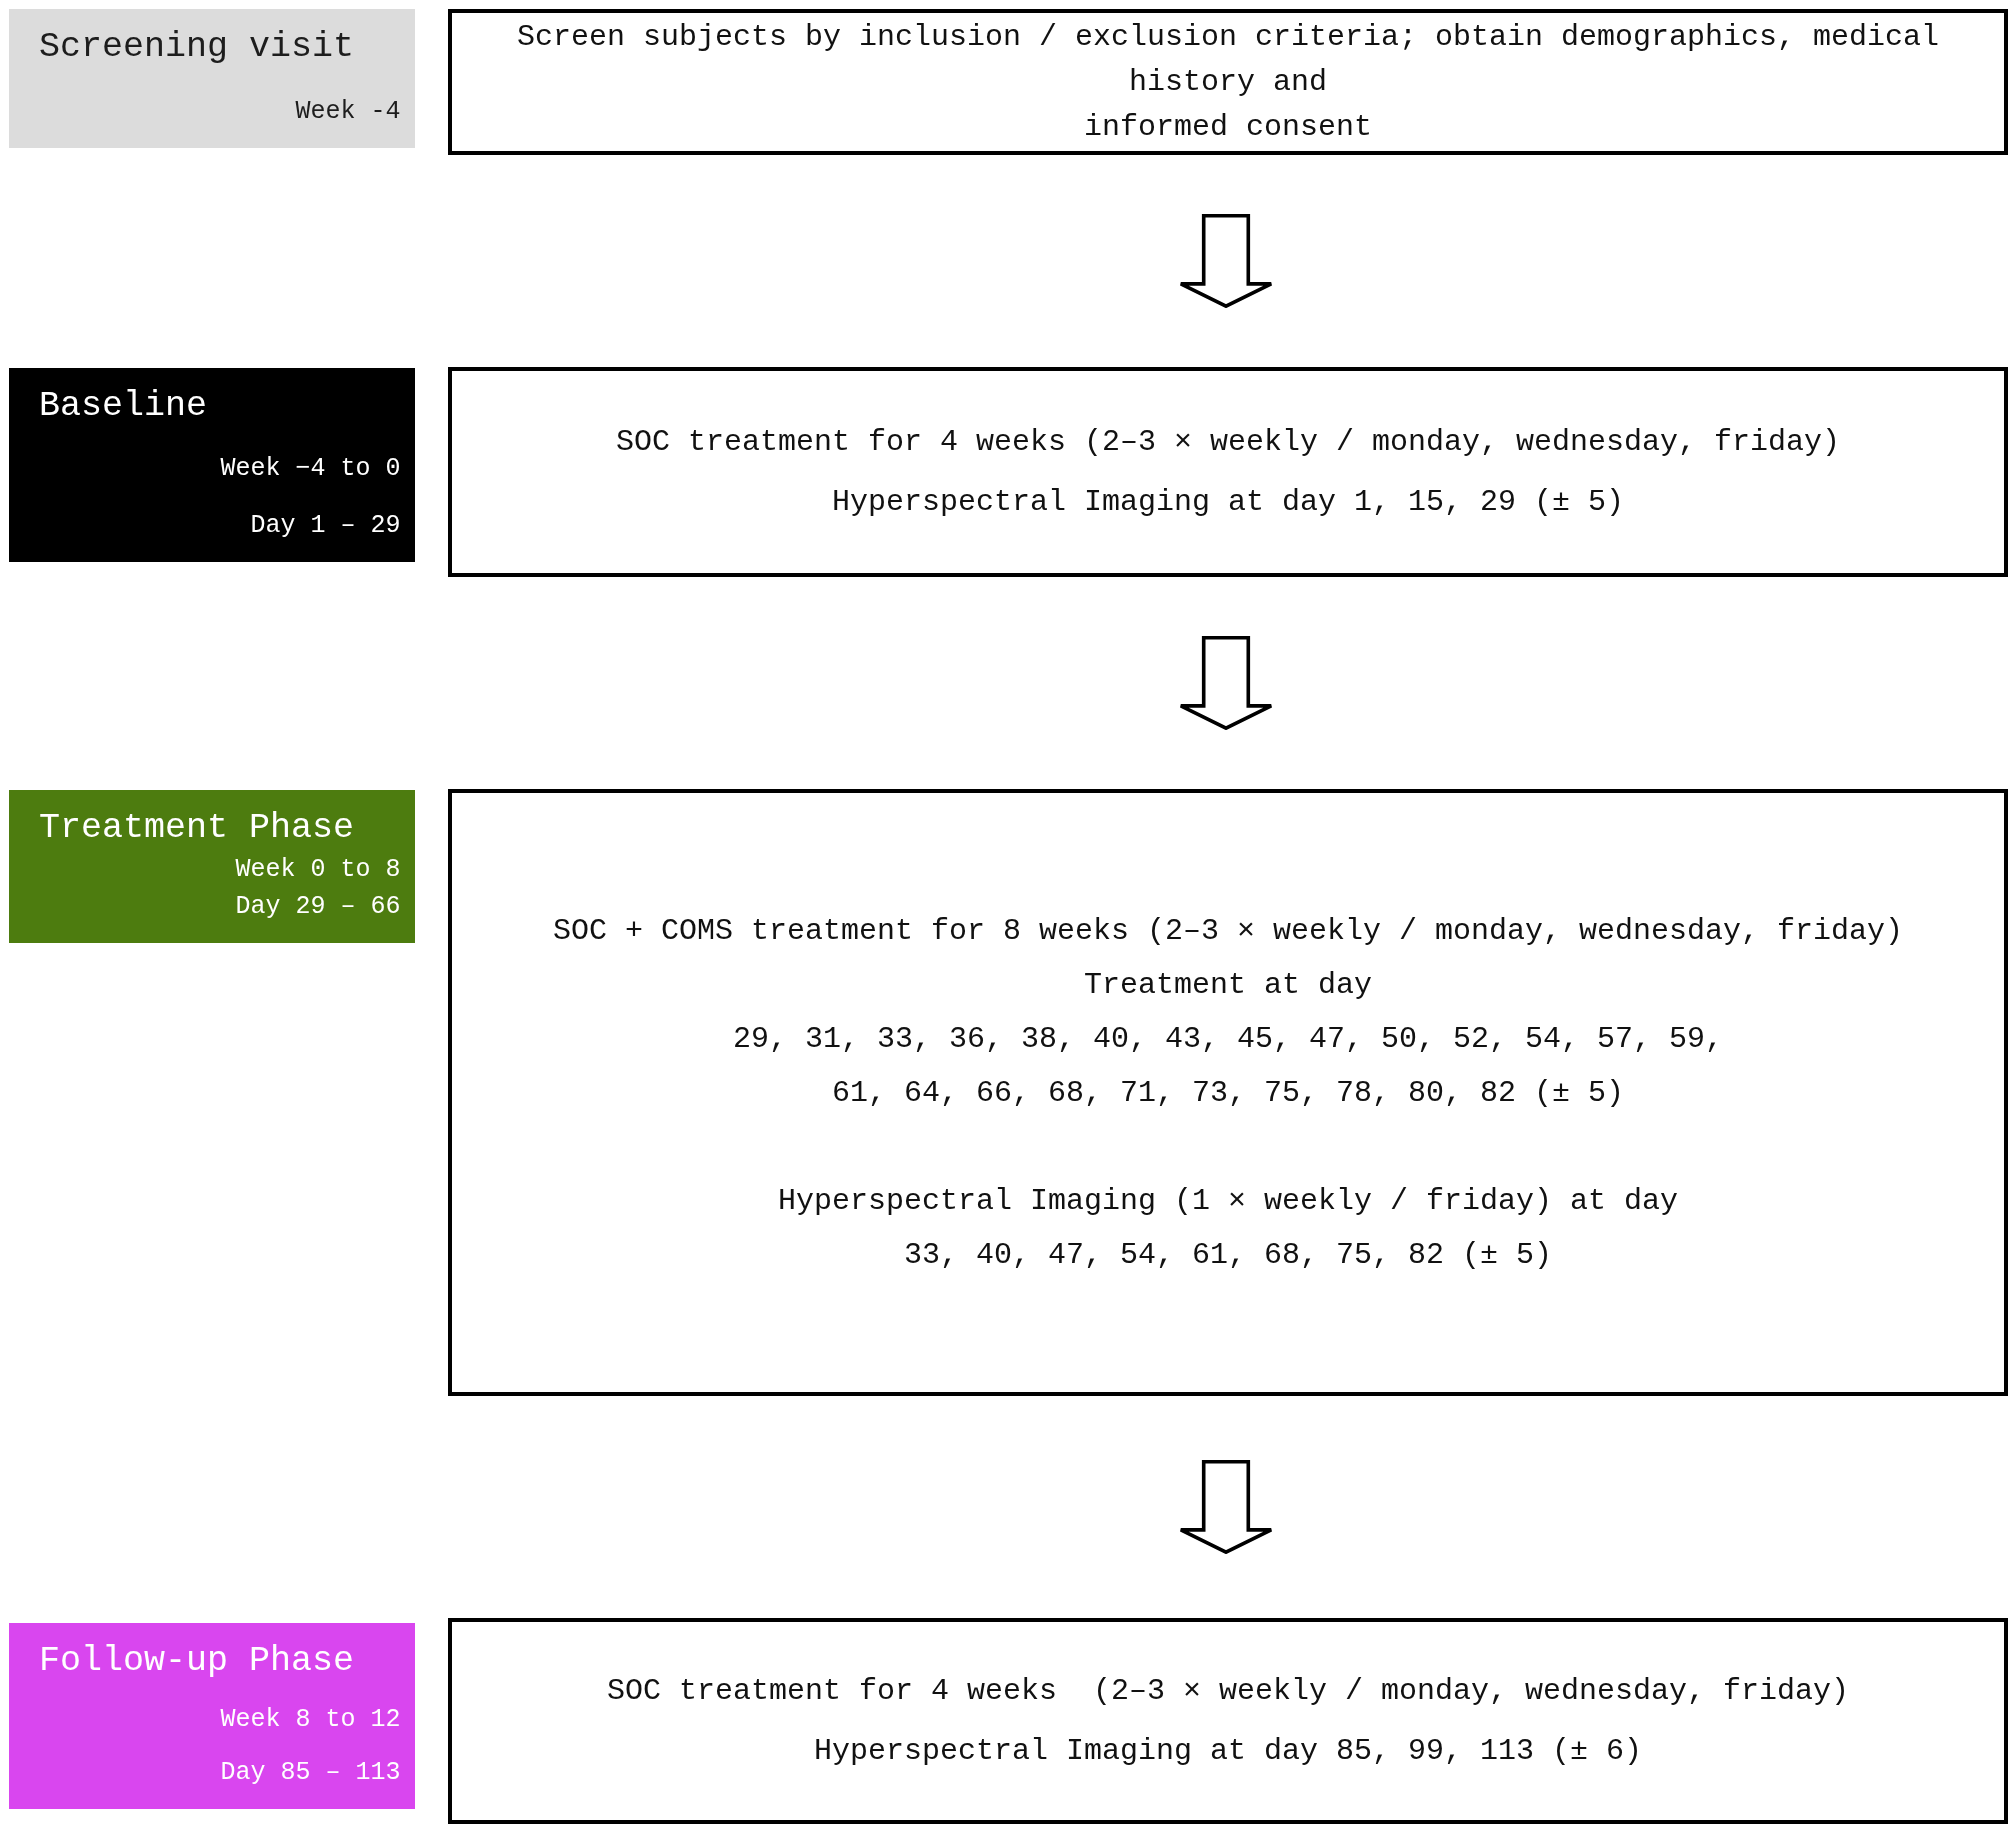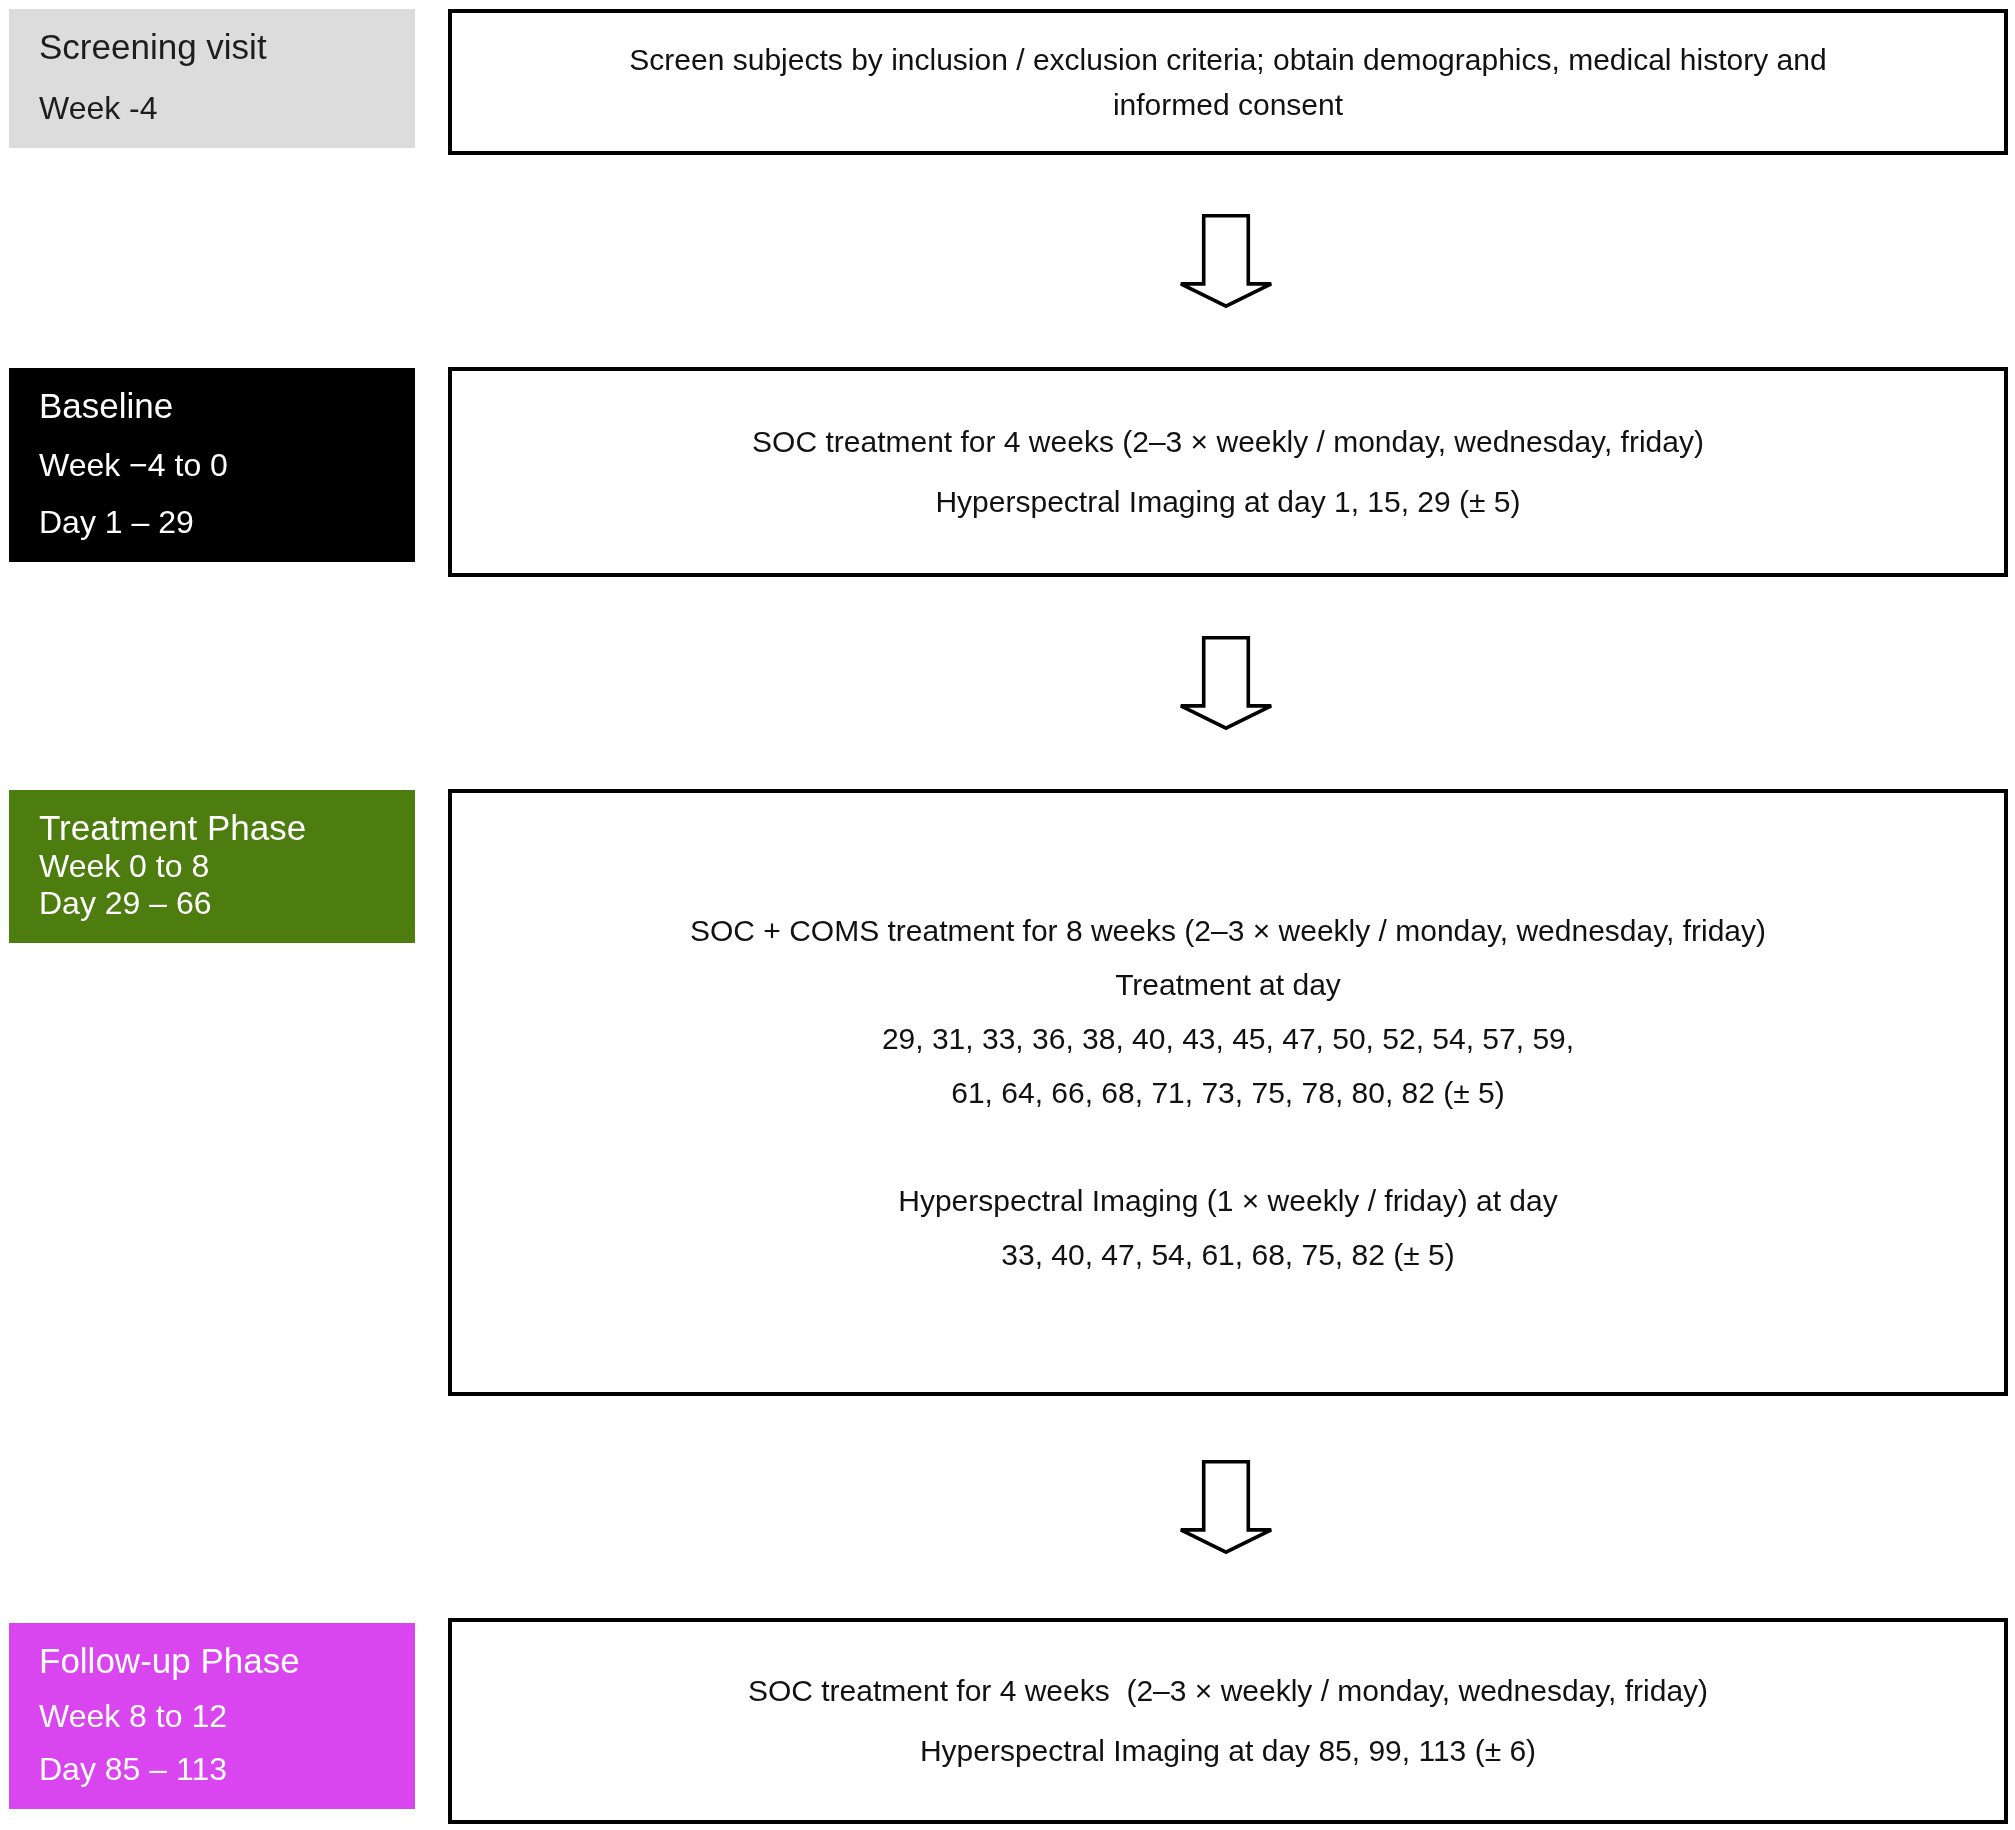"Screening visit" #stage { font-family: Liberation Sans, sans-serif -> Liberation Mono, monospace }
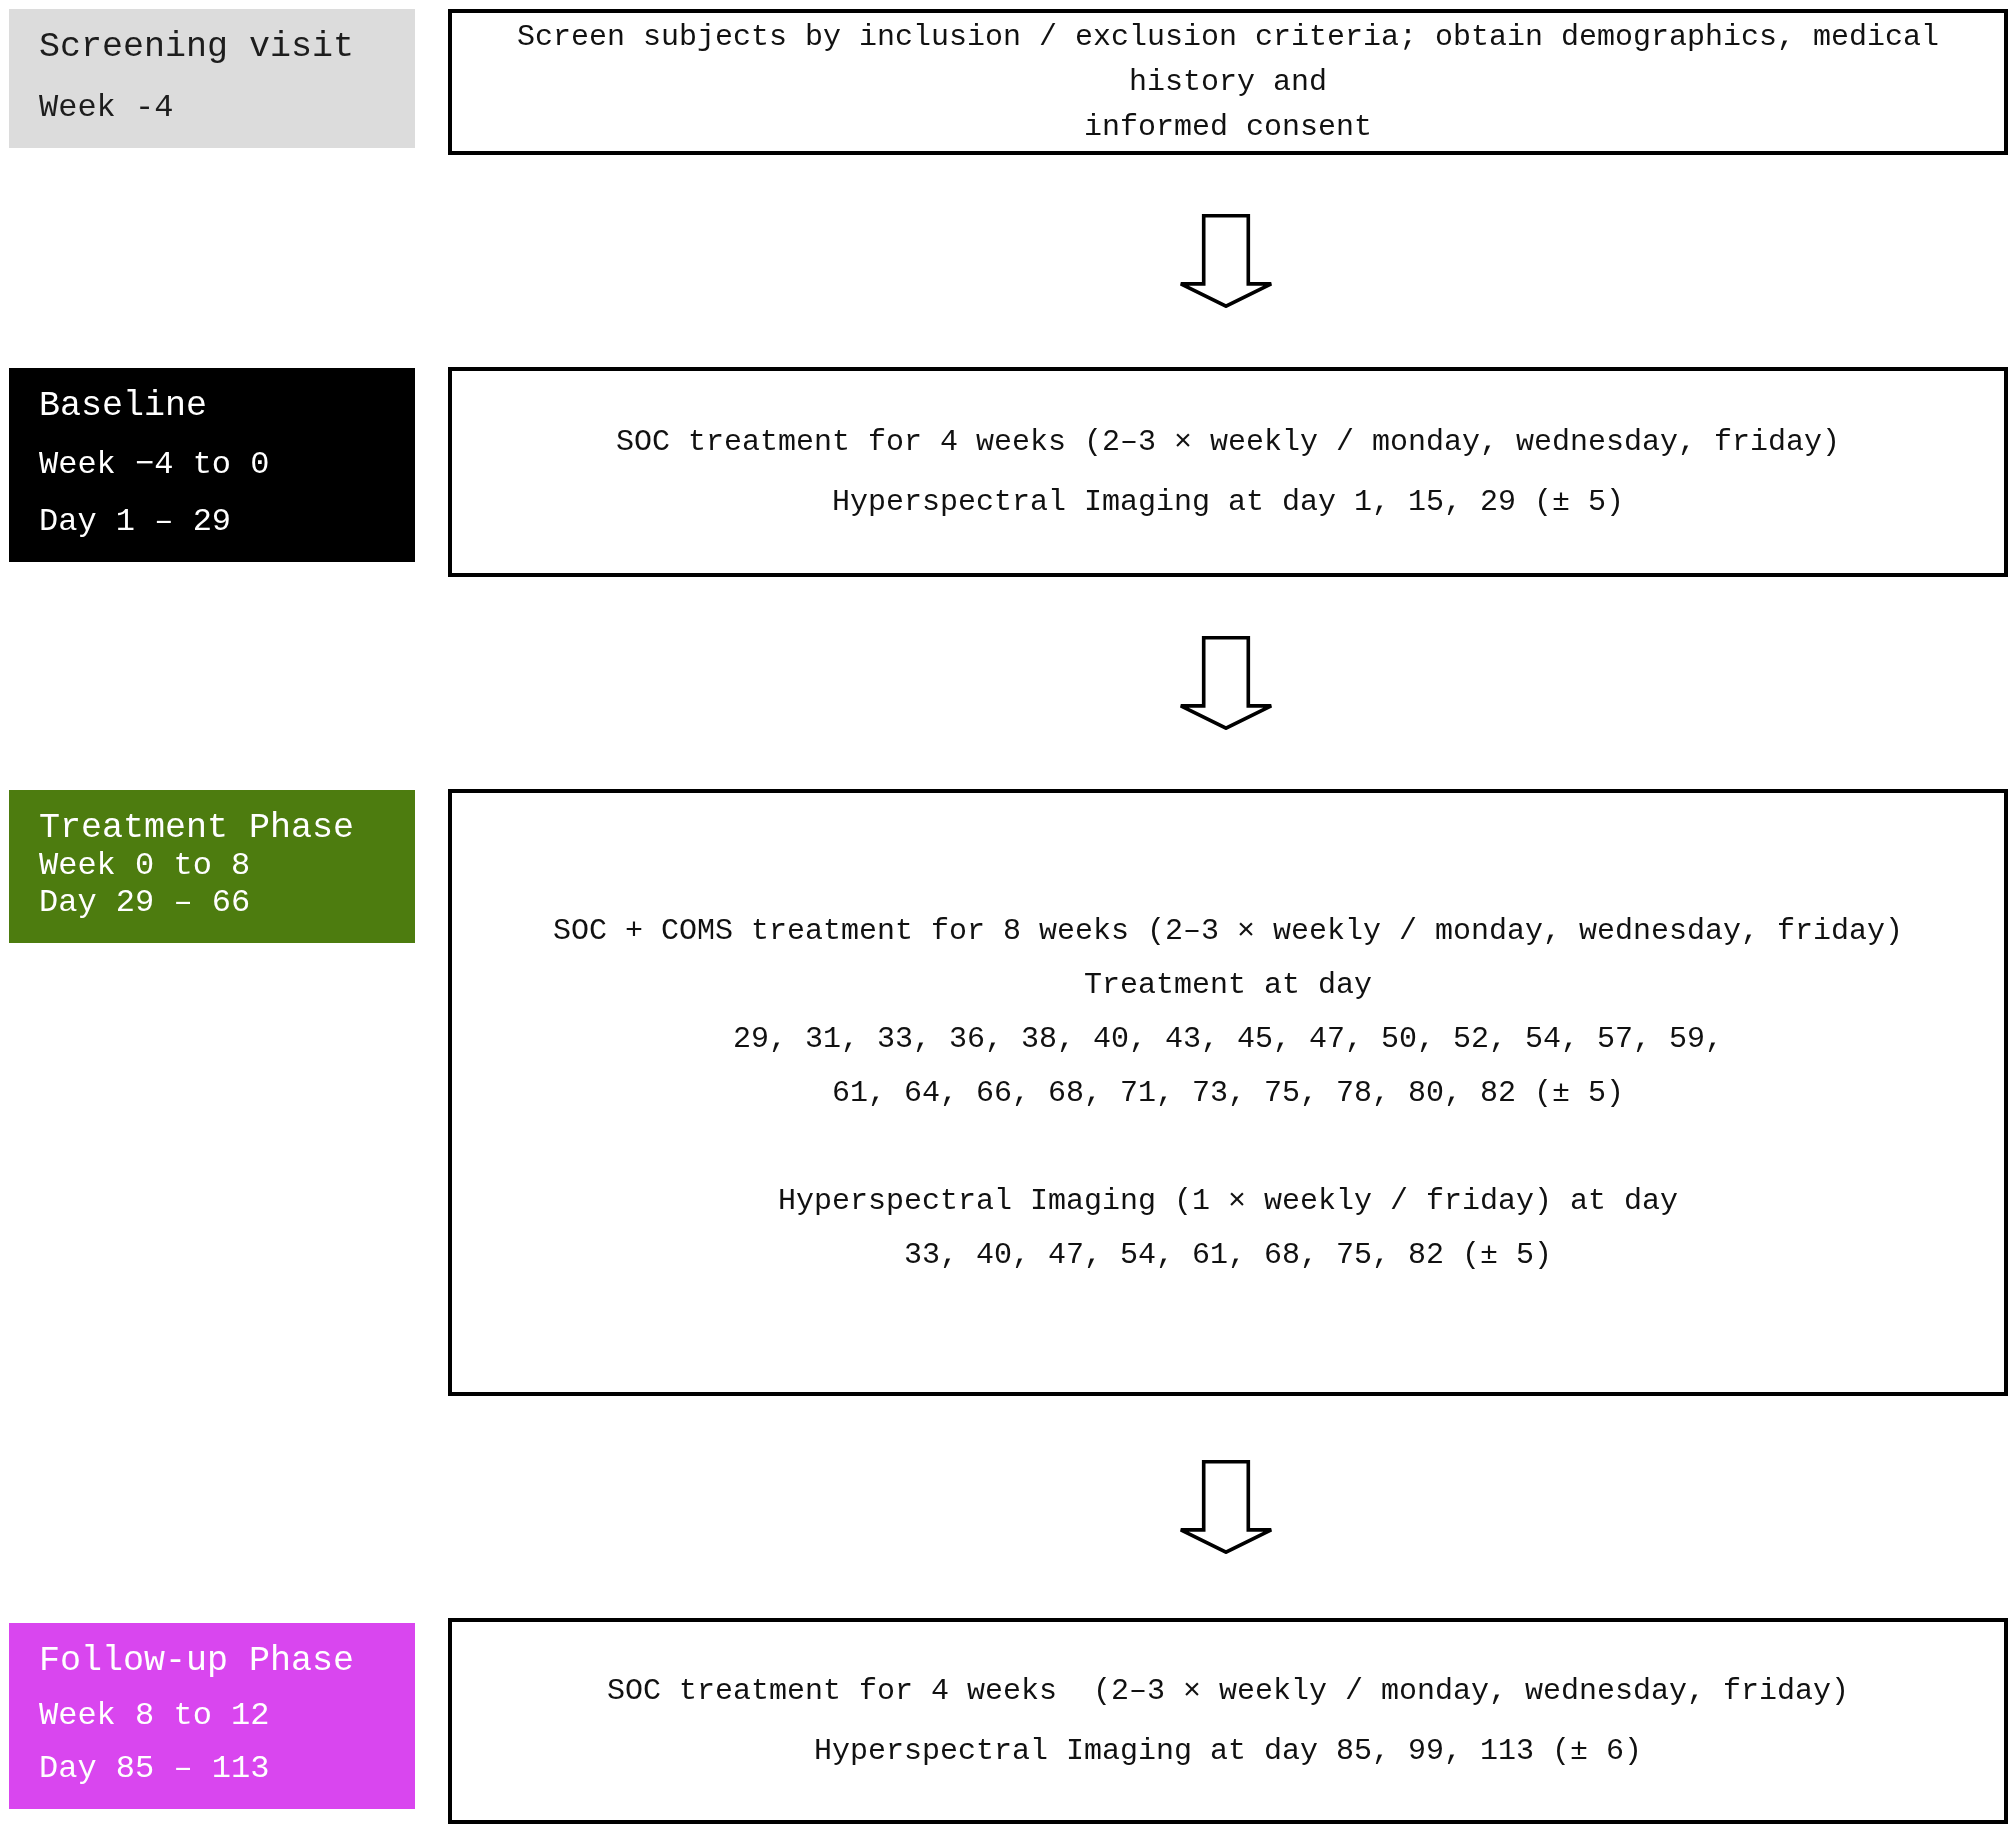"Week -4" .label-sub { font-size: 32px -> 25px; text-align: none -> right }
